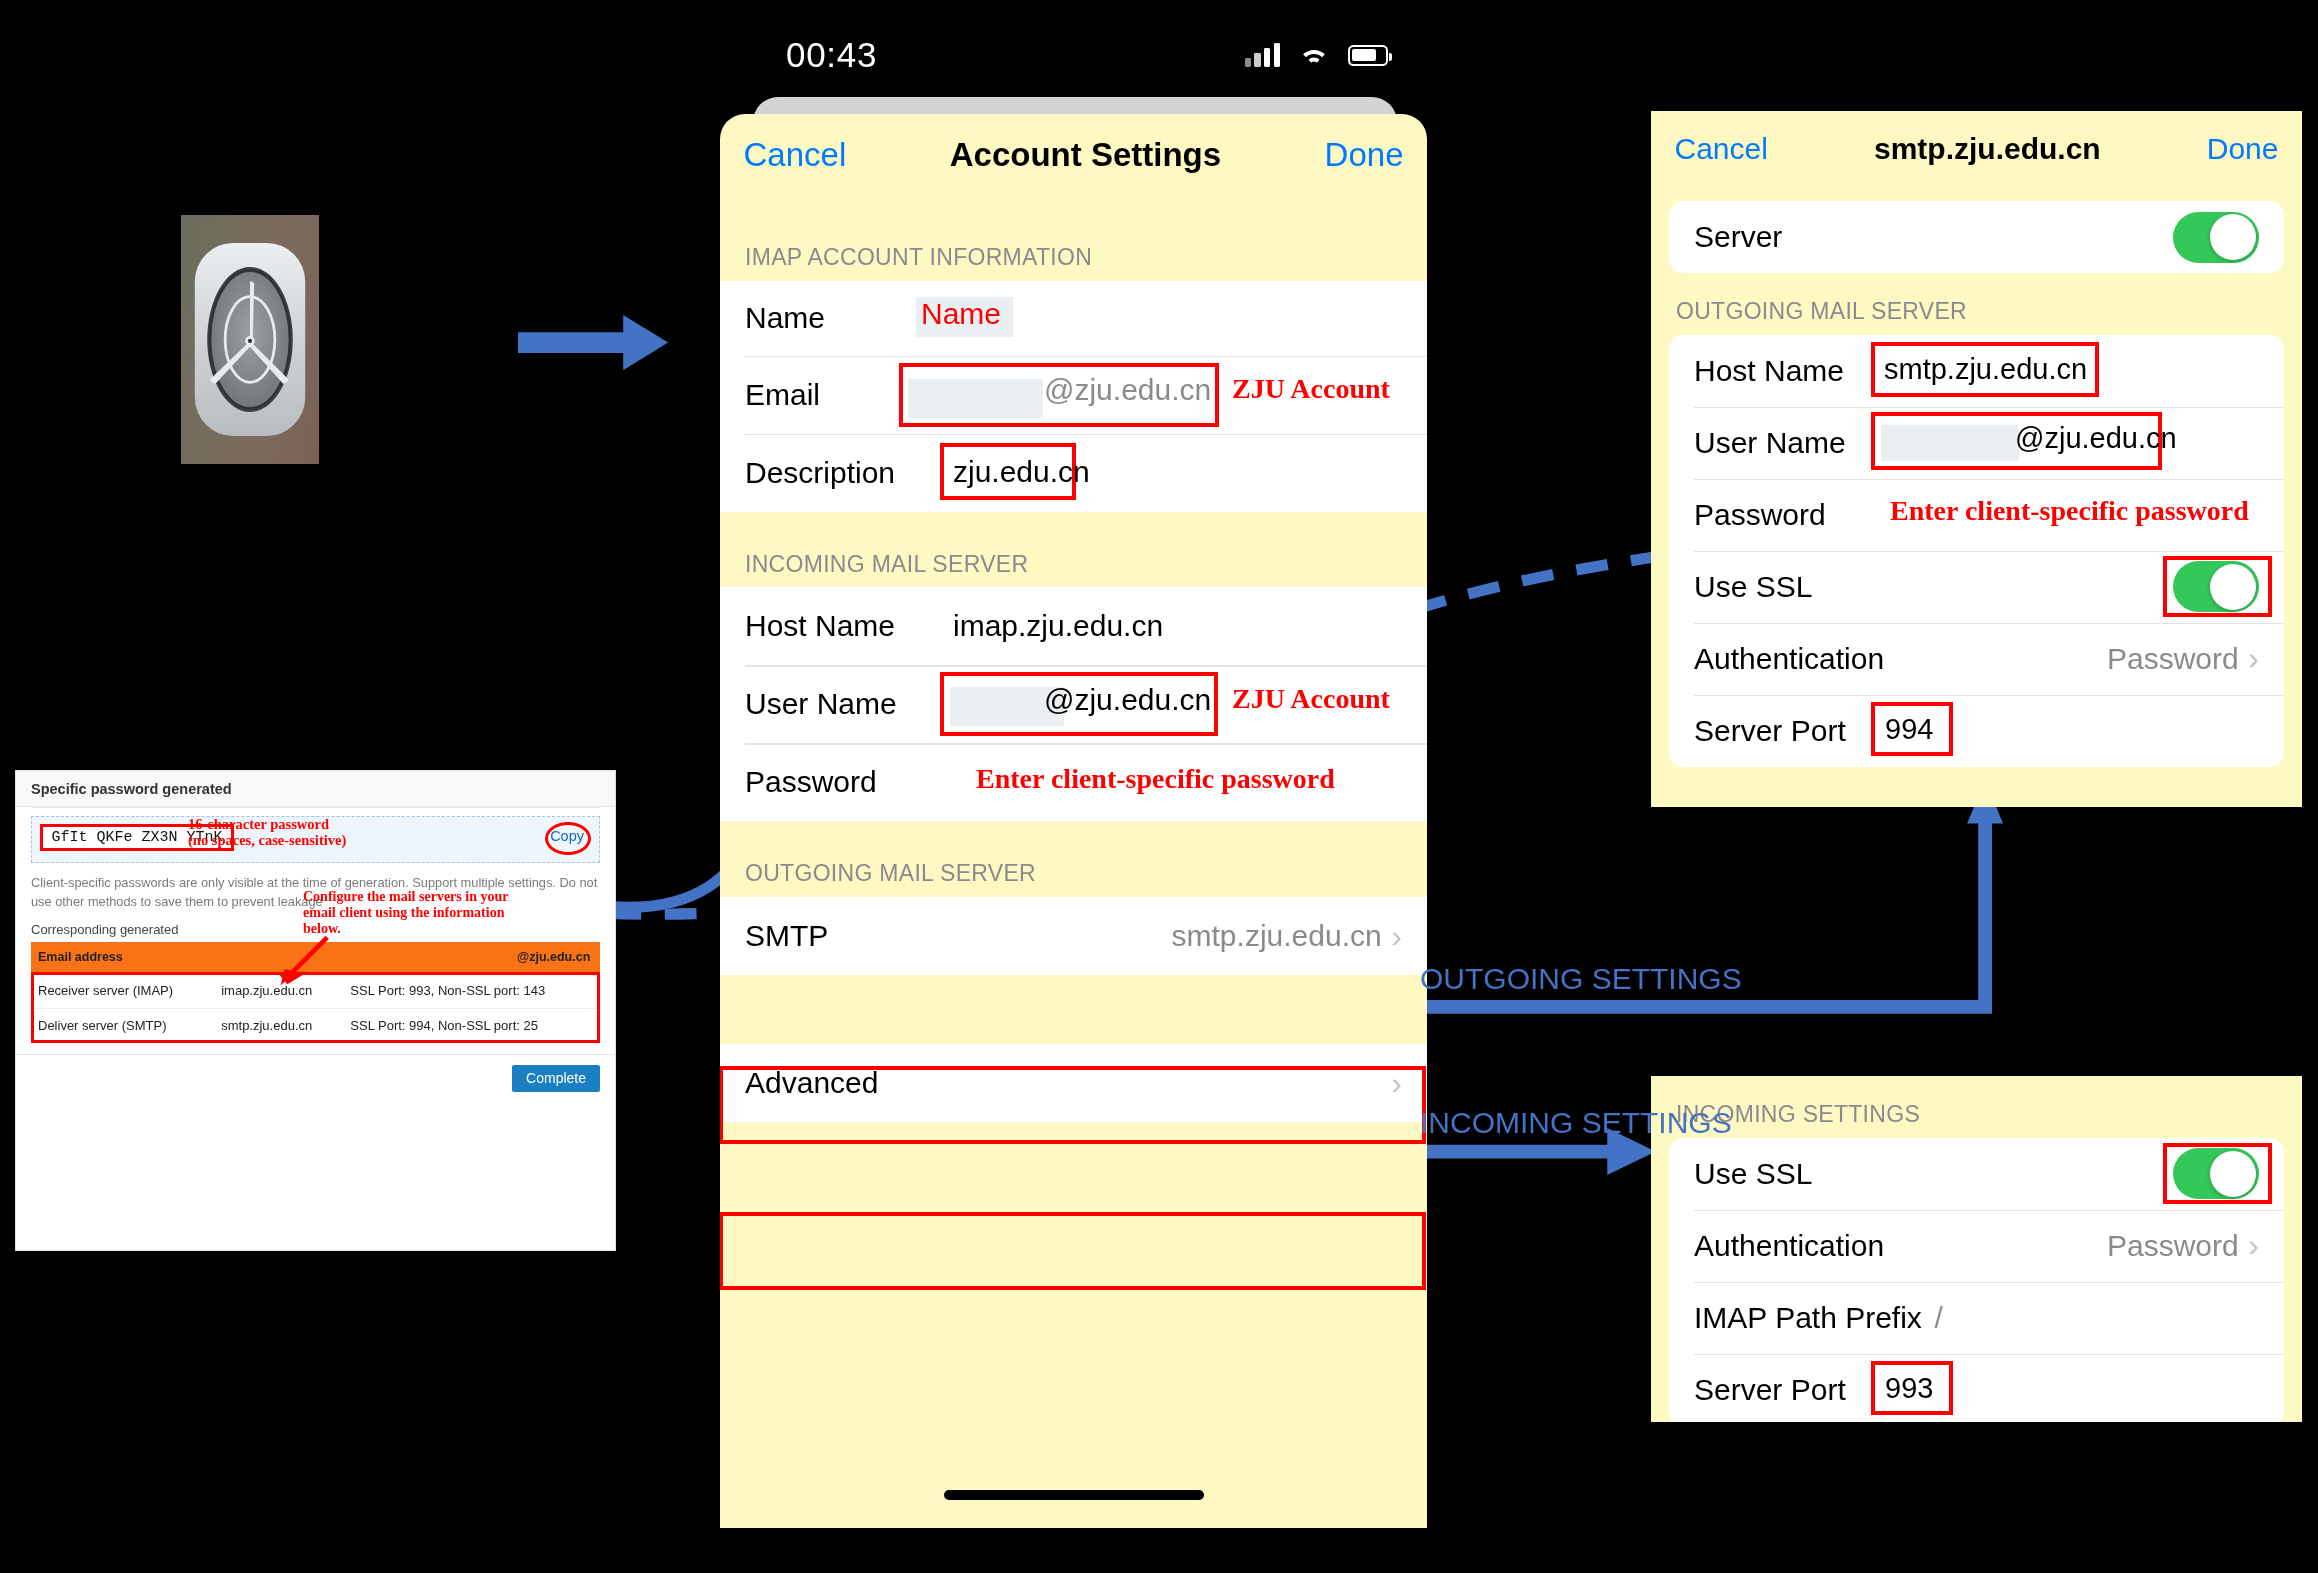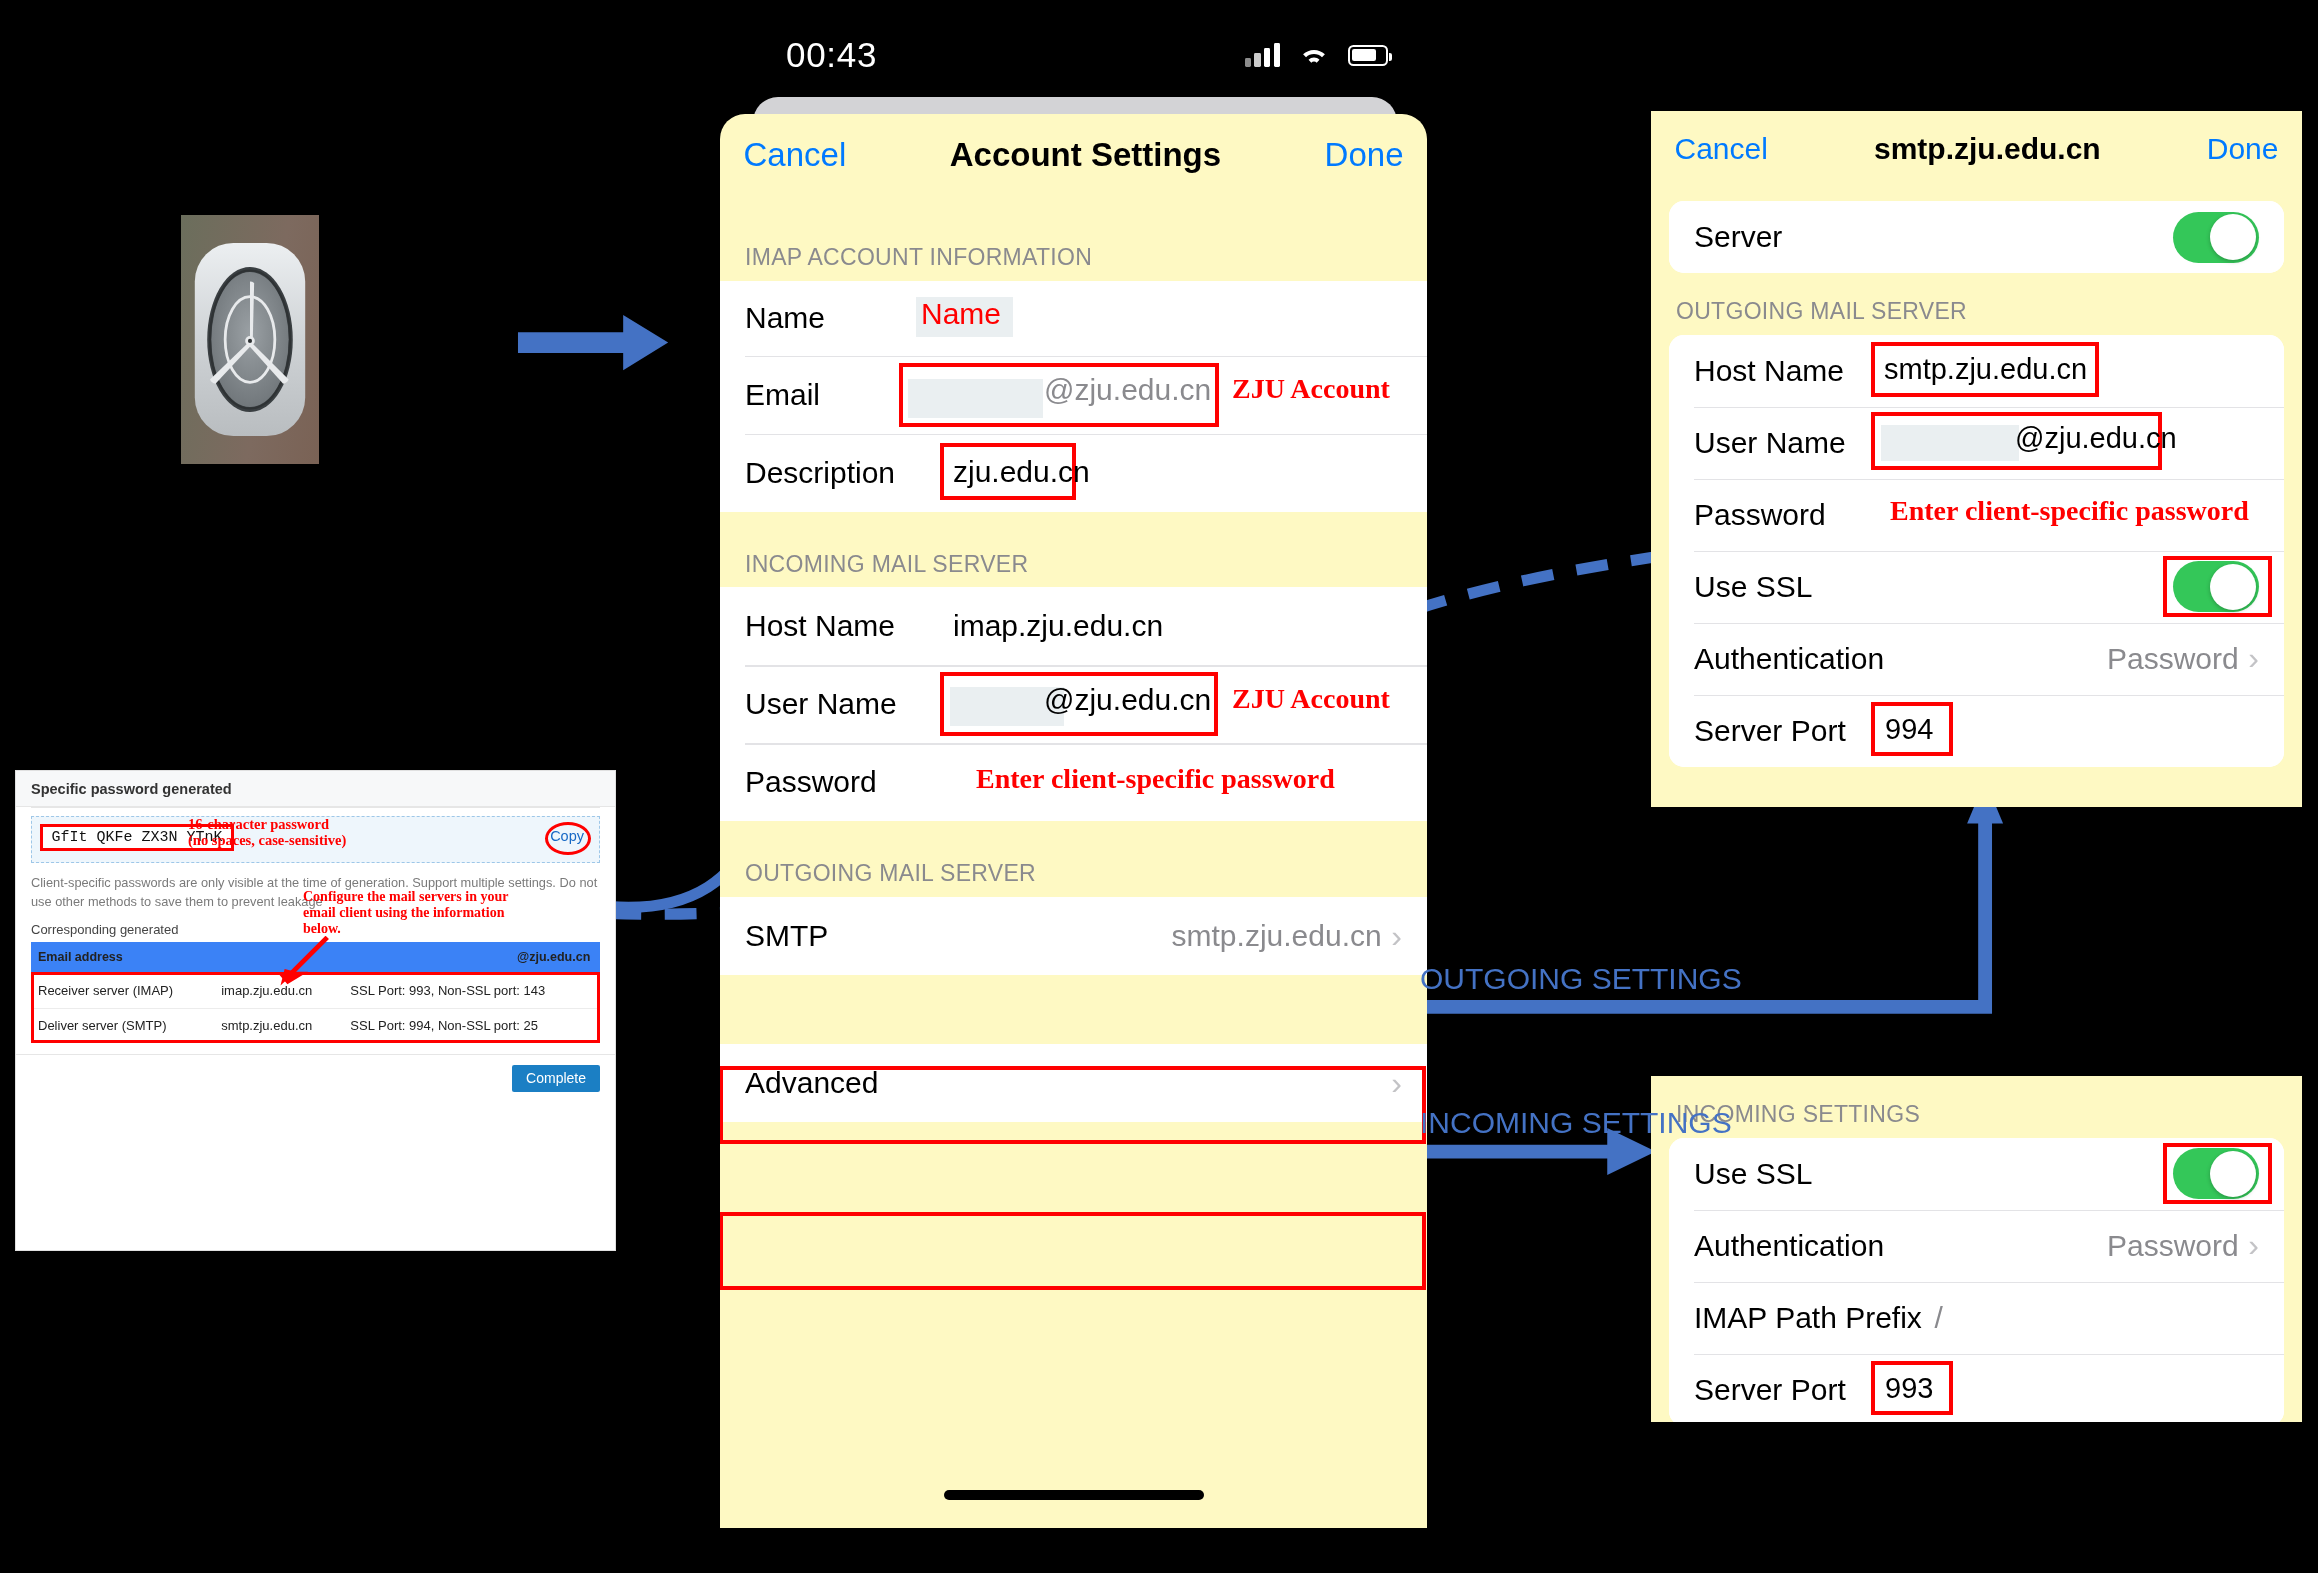"Email address" #leftpanel th { background: #3b82f6 -> #f97316 }
